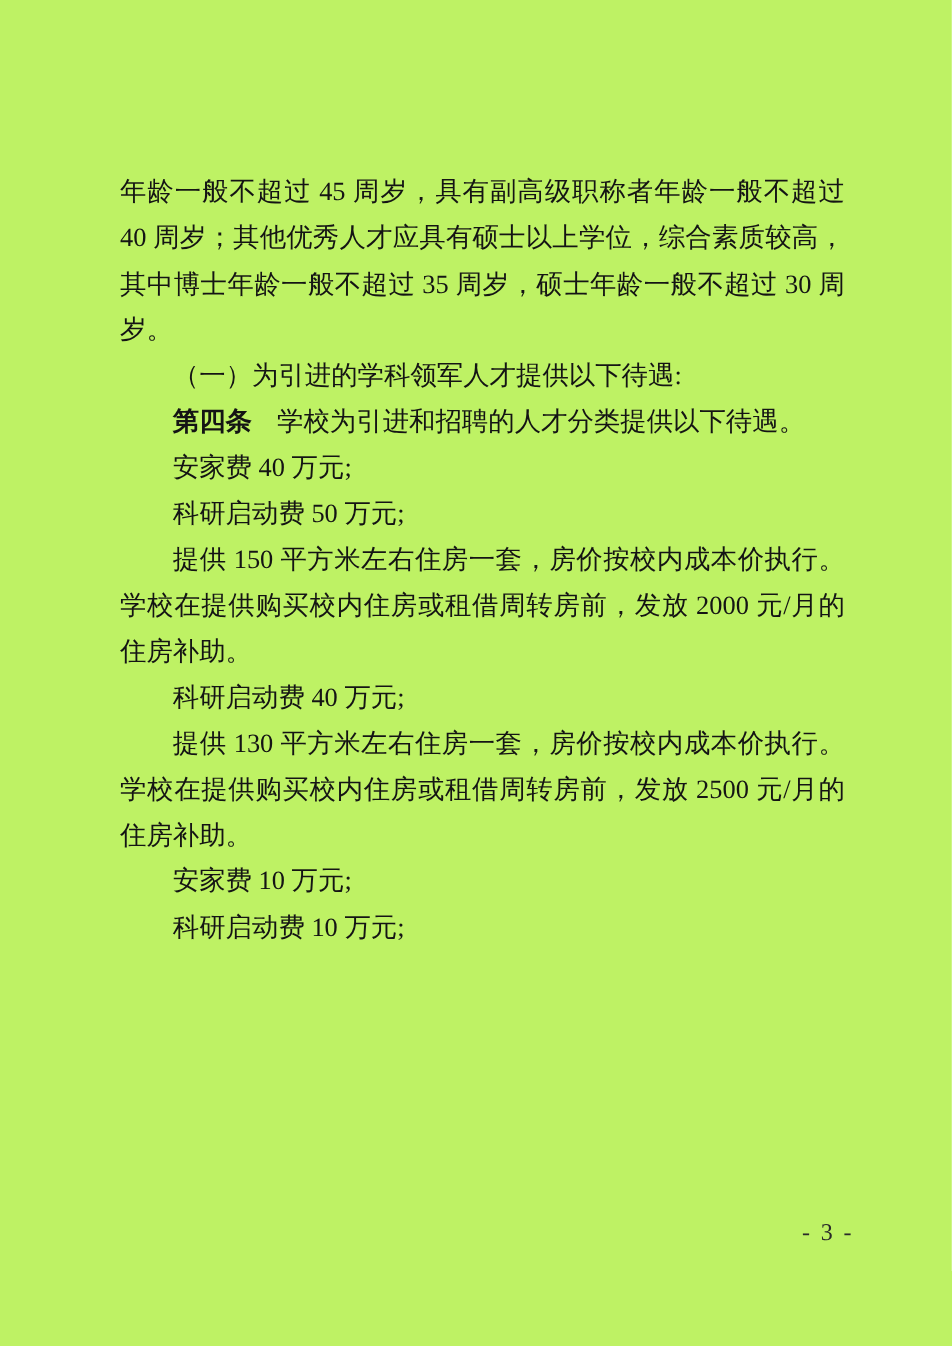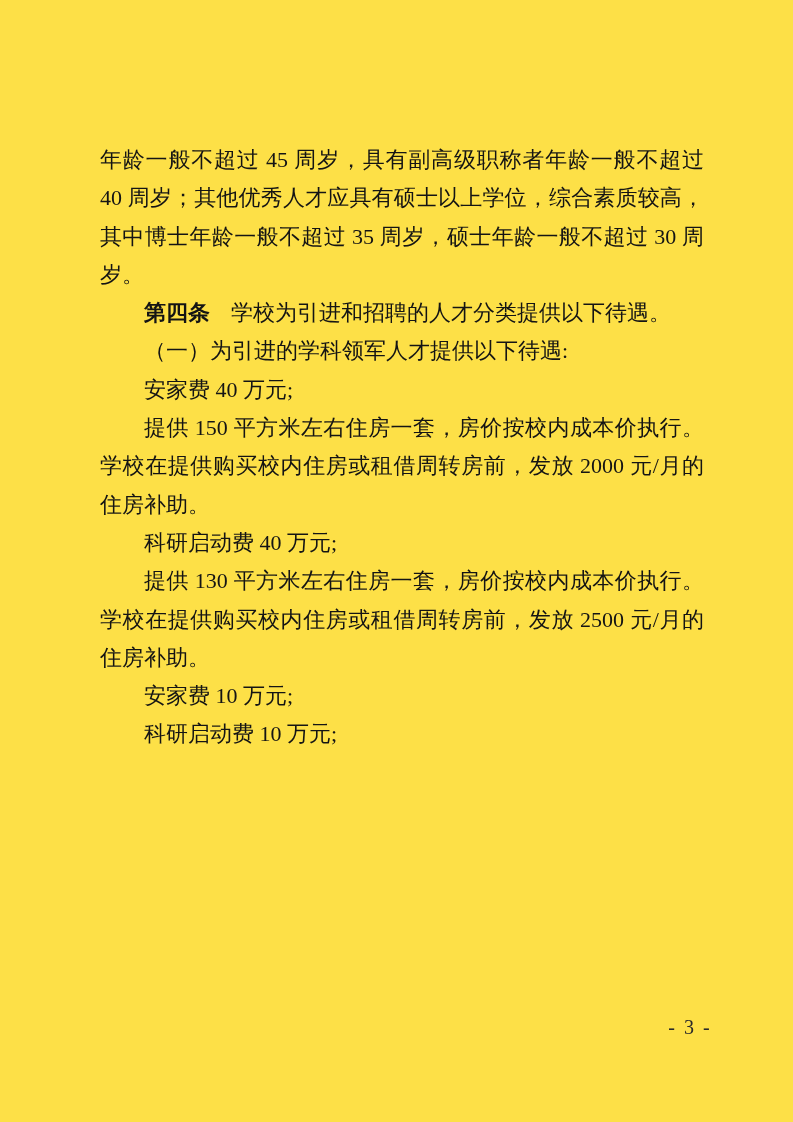"年龄一般不超过 45 周岁，具有副高级职称者年龄一般不超过 40" .page { background: #fde047 -> #bef264 }
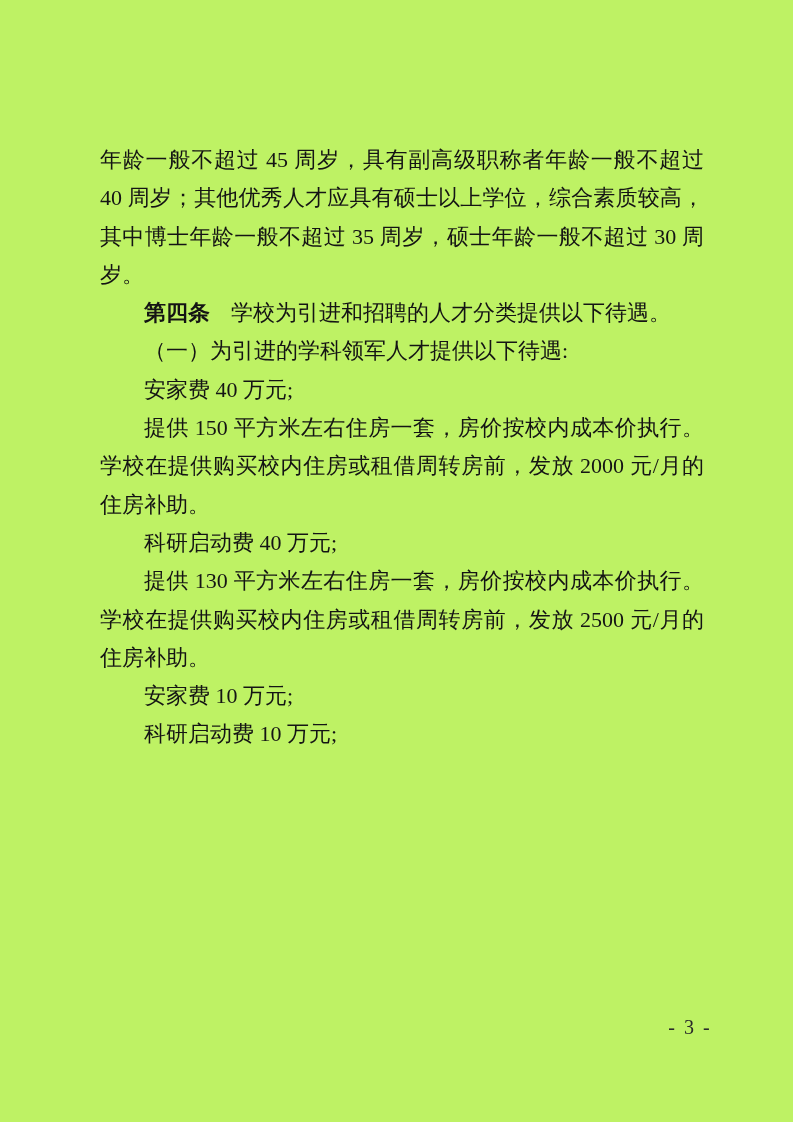"第四条 学校为引进和招聘的人才分类提供以下待遇。" p.para { order: before "（一）为引进的学科领军人才提供以下待遇:" -> after "（一）为引进的学科领军人才提供以下待遇:" }
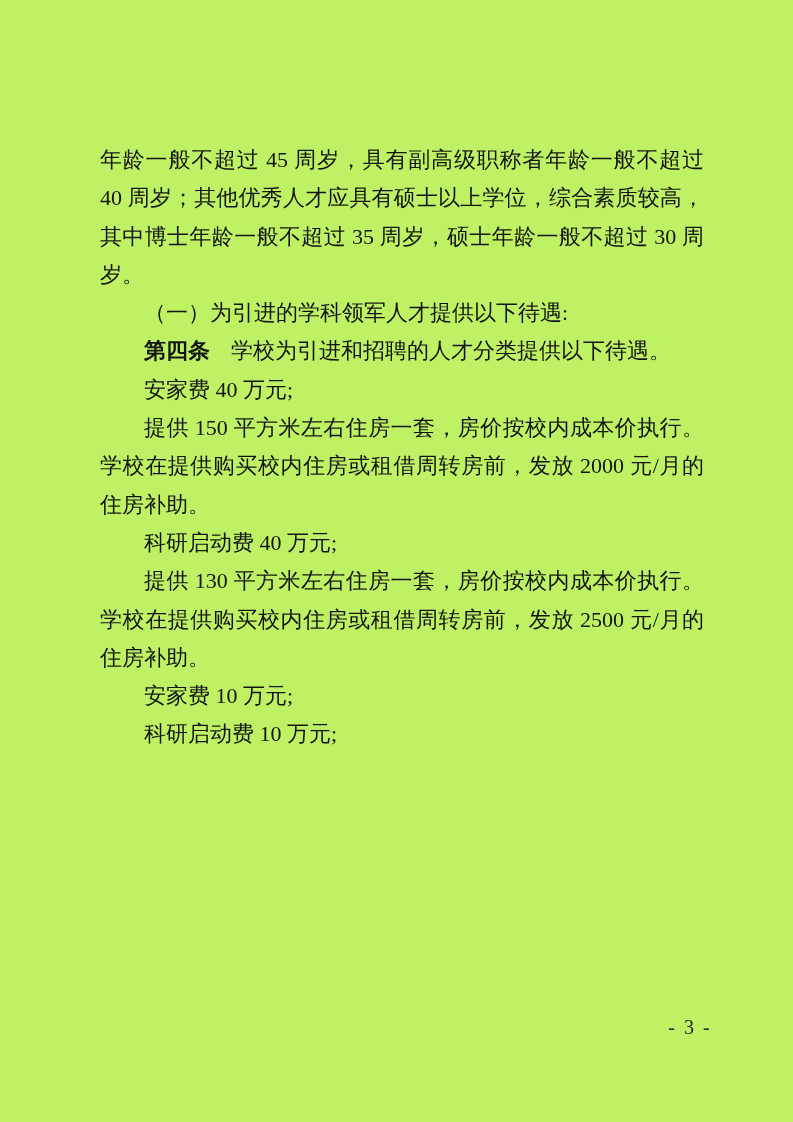"科研启动费 50 万元;" p.para { html: none -> <p>科研启动费 50 万元;</p> }
